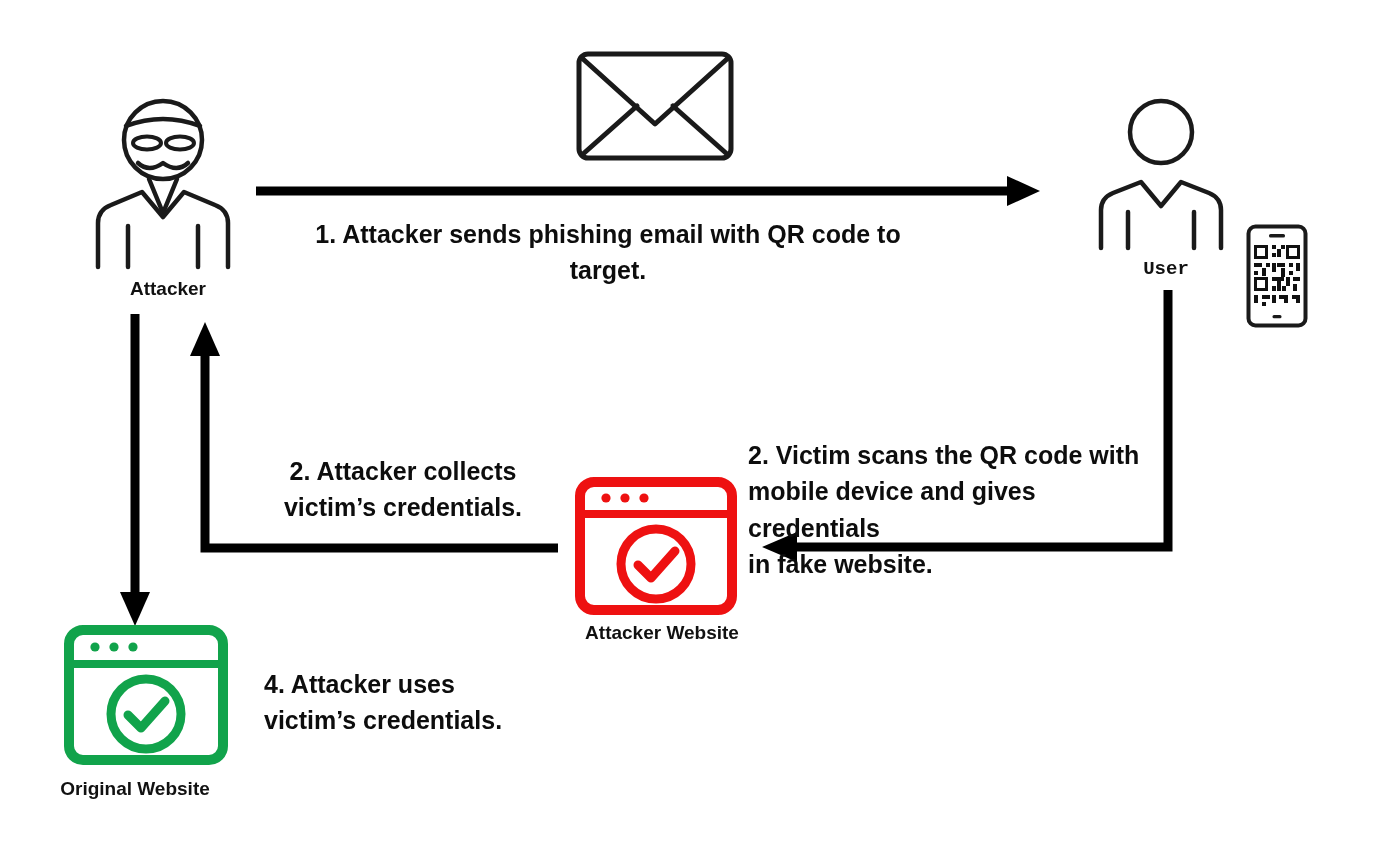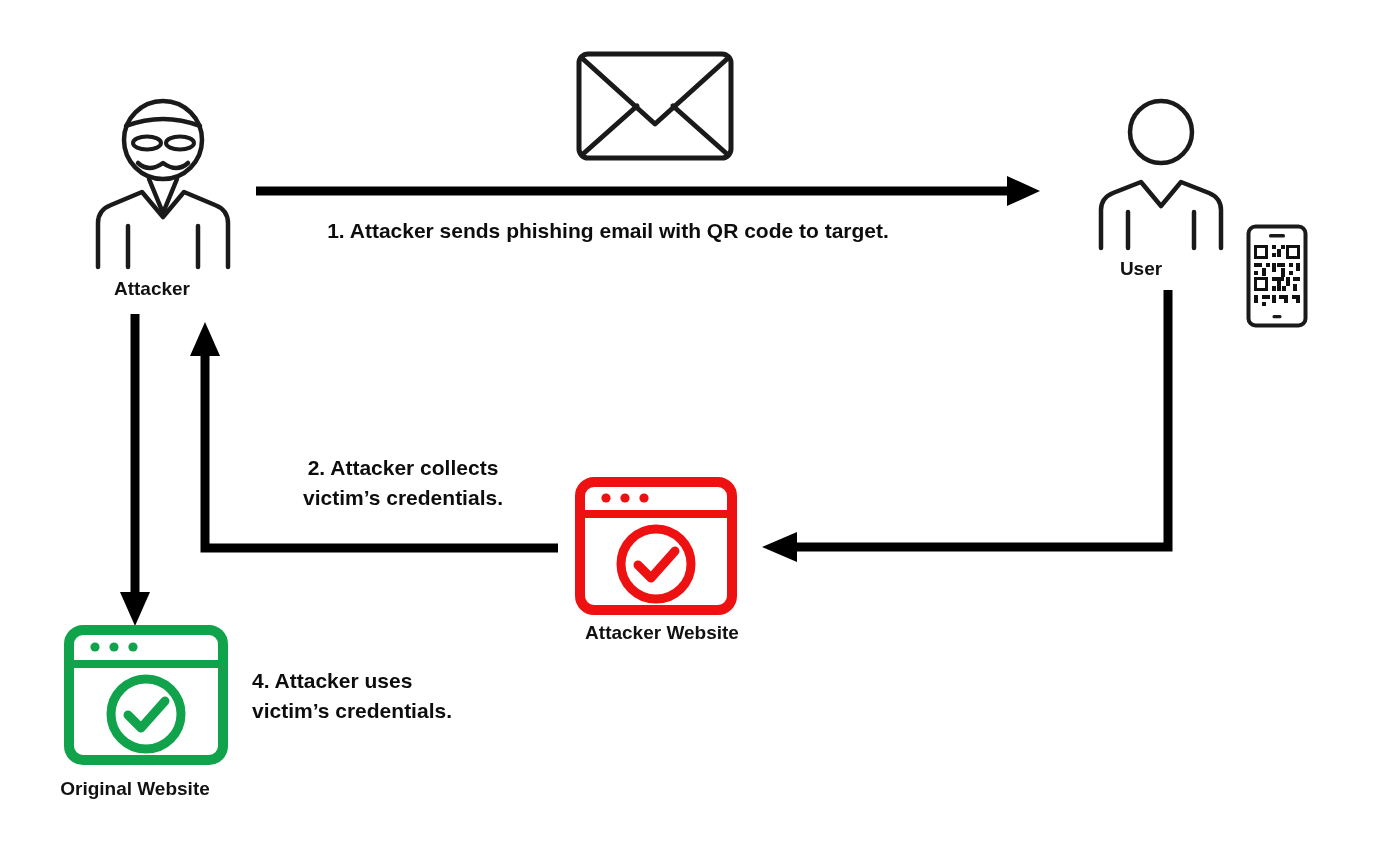"1. Attacker sends phishing email" .step-text { font-size: 21px -> 25px }
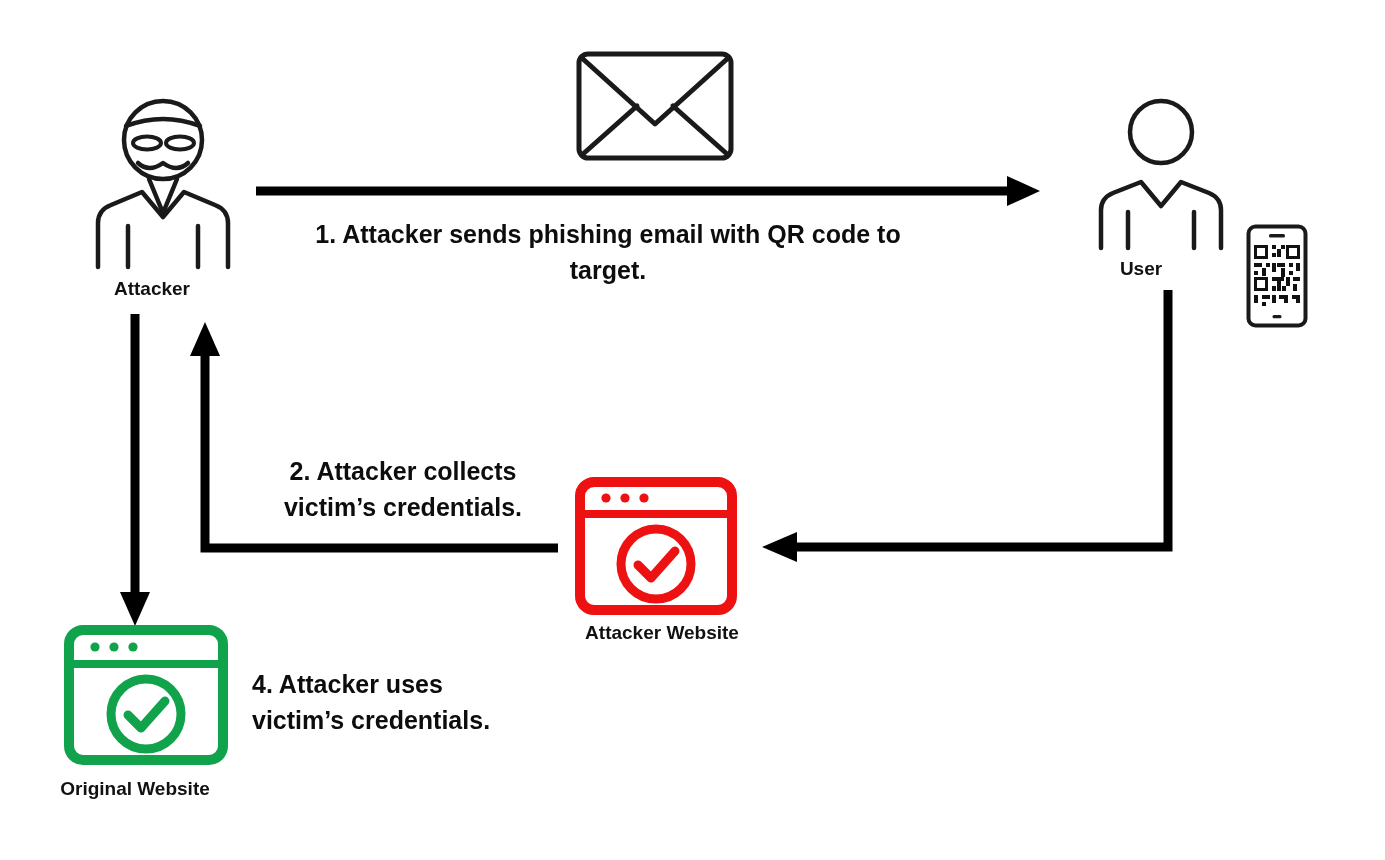"User" div.abs { font-family: none -> Liberation Mono, monospace; left: 1041px -> 1066px }
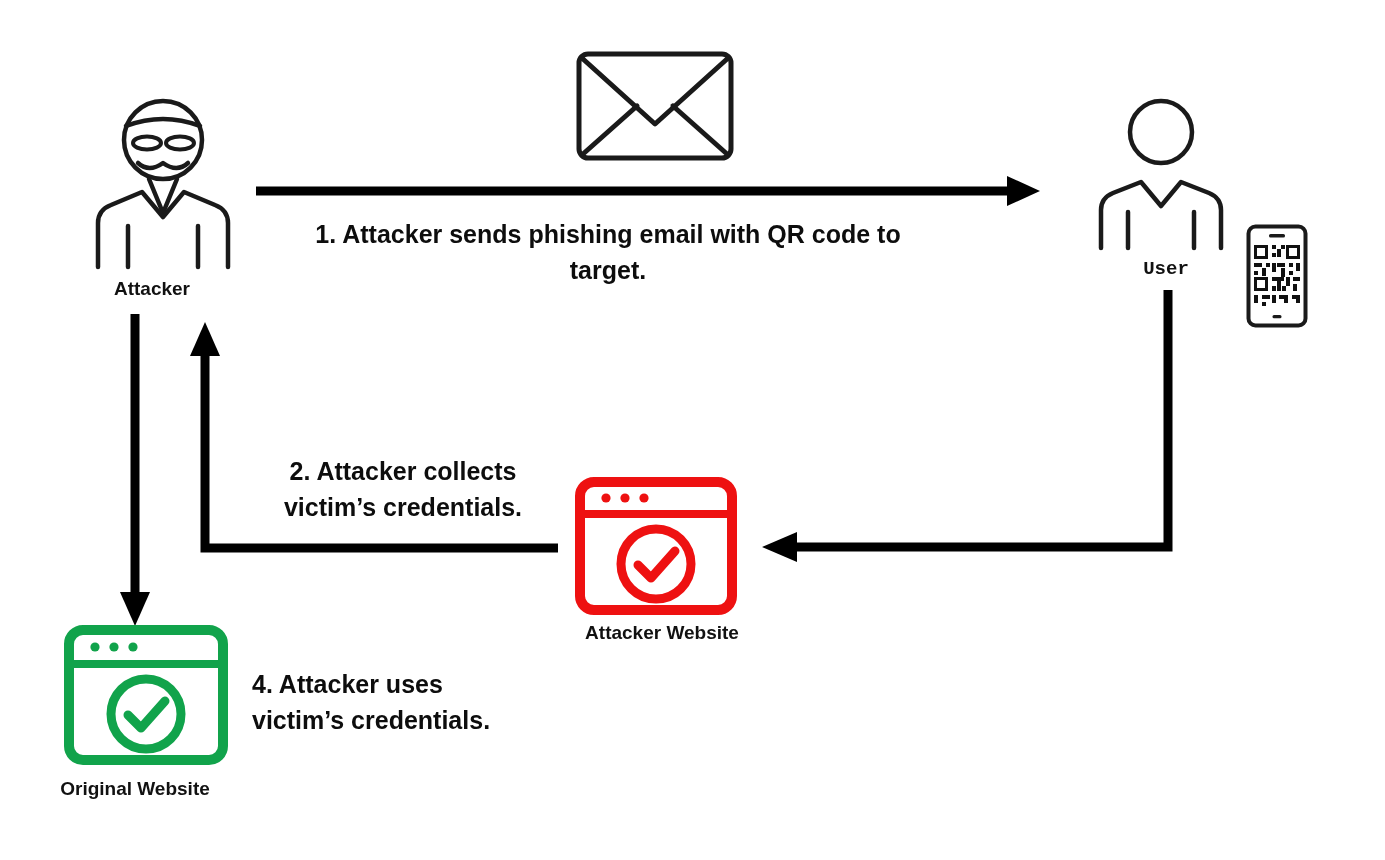"Attacker" div.abs { left: 52px -> 68px }
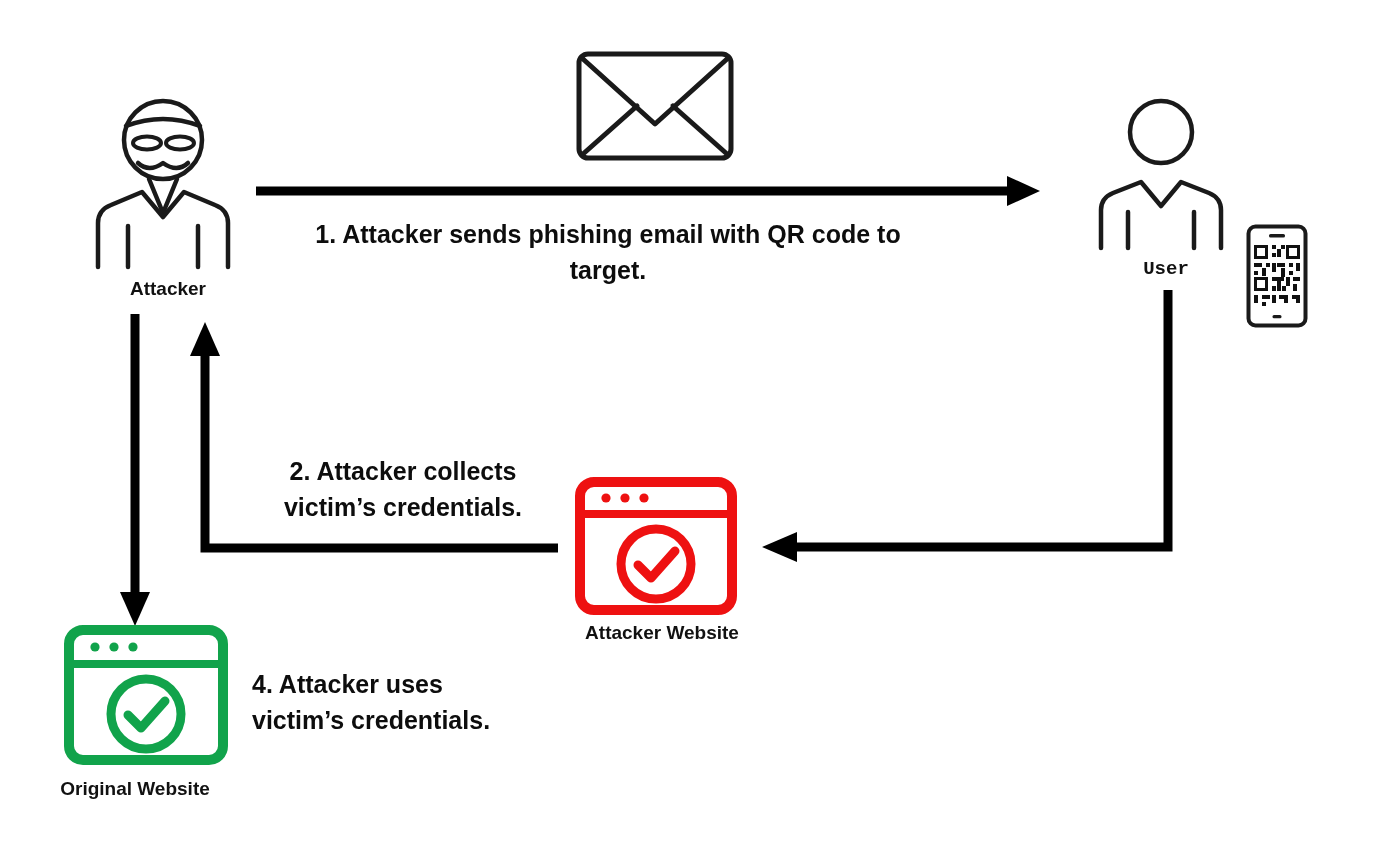"2. Victim scans the QR" div.abs { html: none -> <div>2. Victim scans the QR code with mobile device and gives credentials in fake website.</div> }
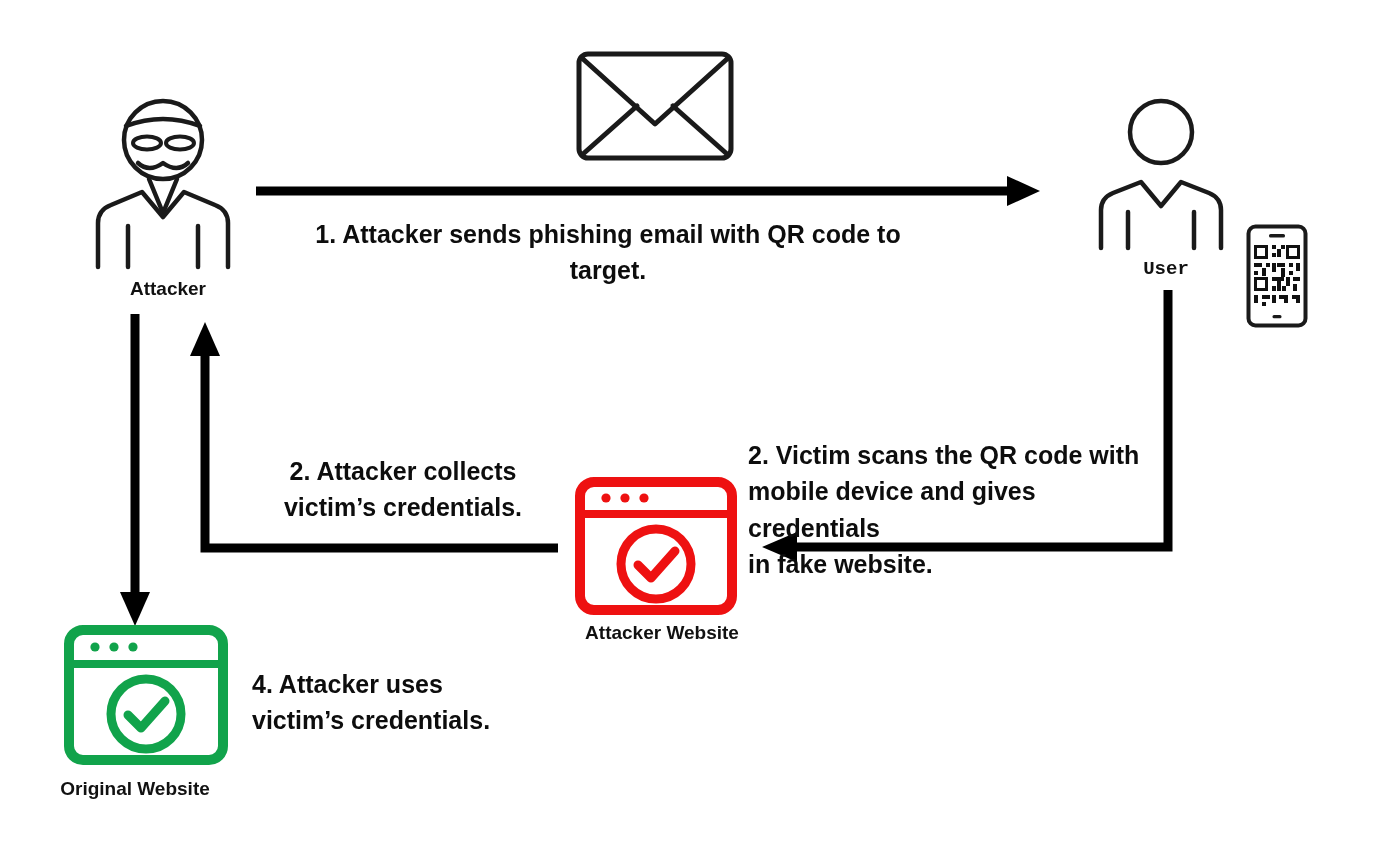"4. Attacker uses" div.abs { left: 252px -> 264px }
